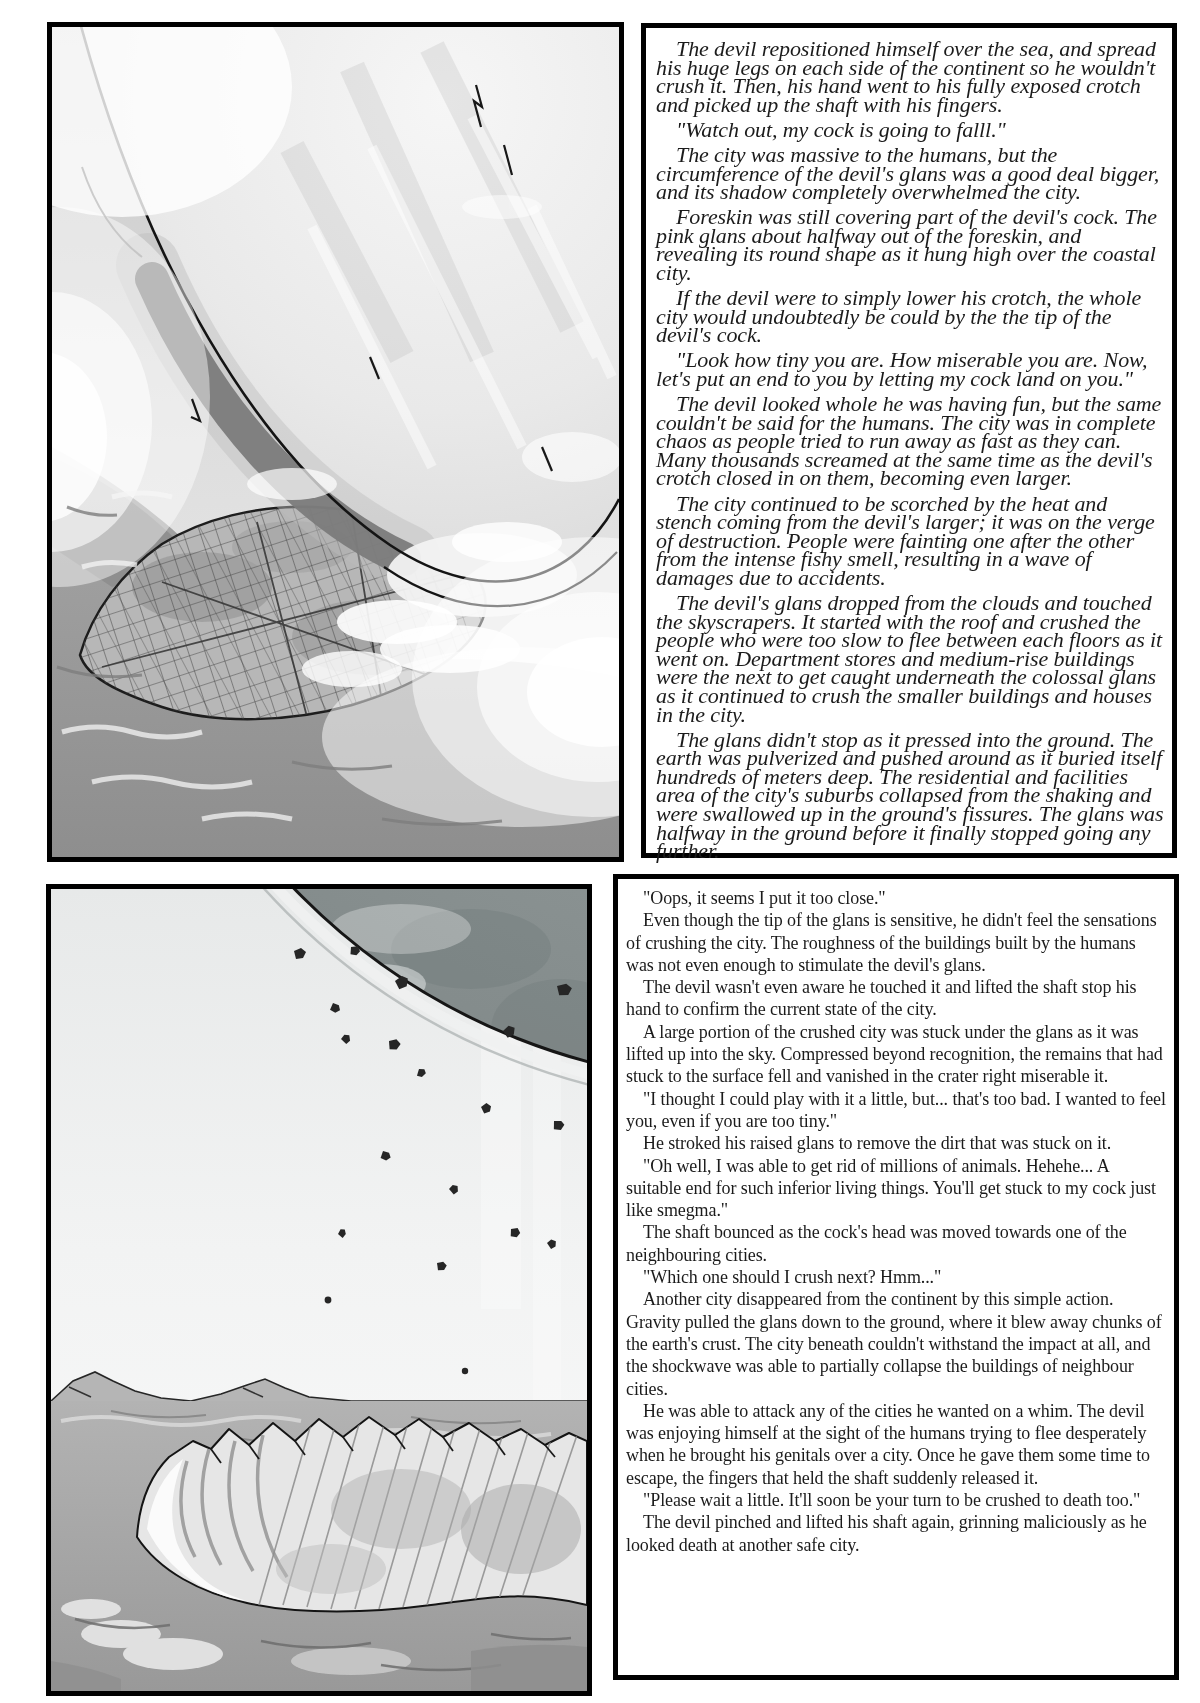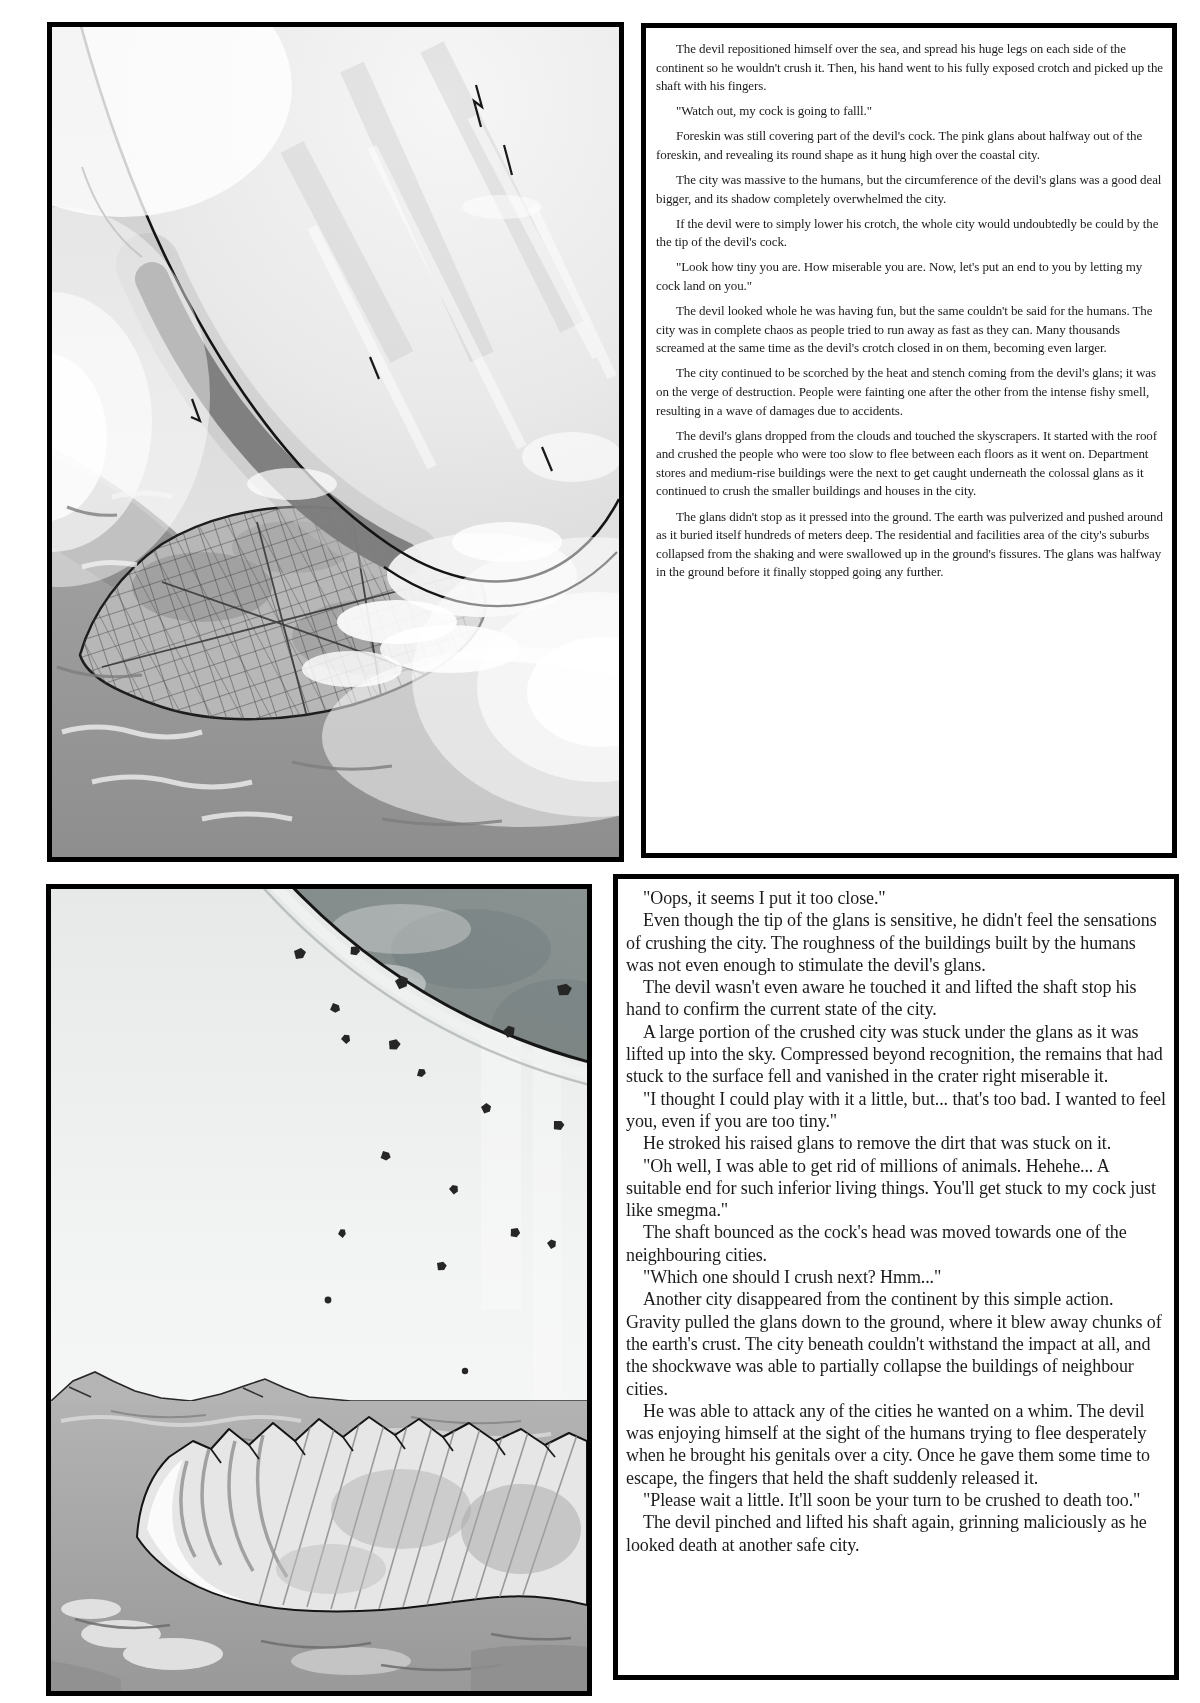"The devil repositioned himself over" .p2 p { font-size: 13px -> 22px; font-style: none -> italic }
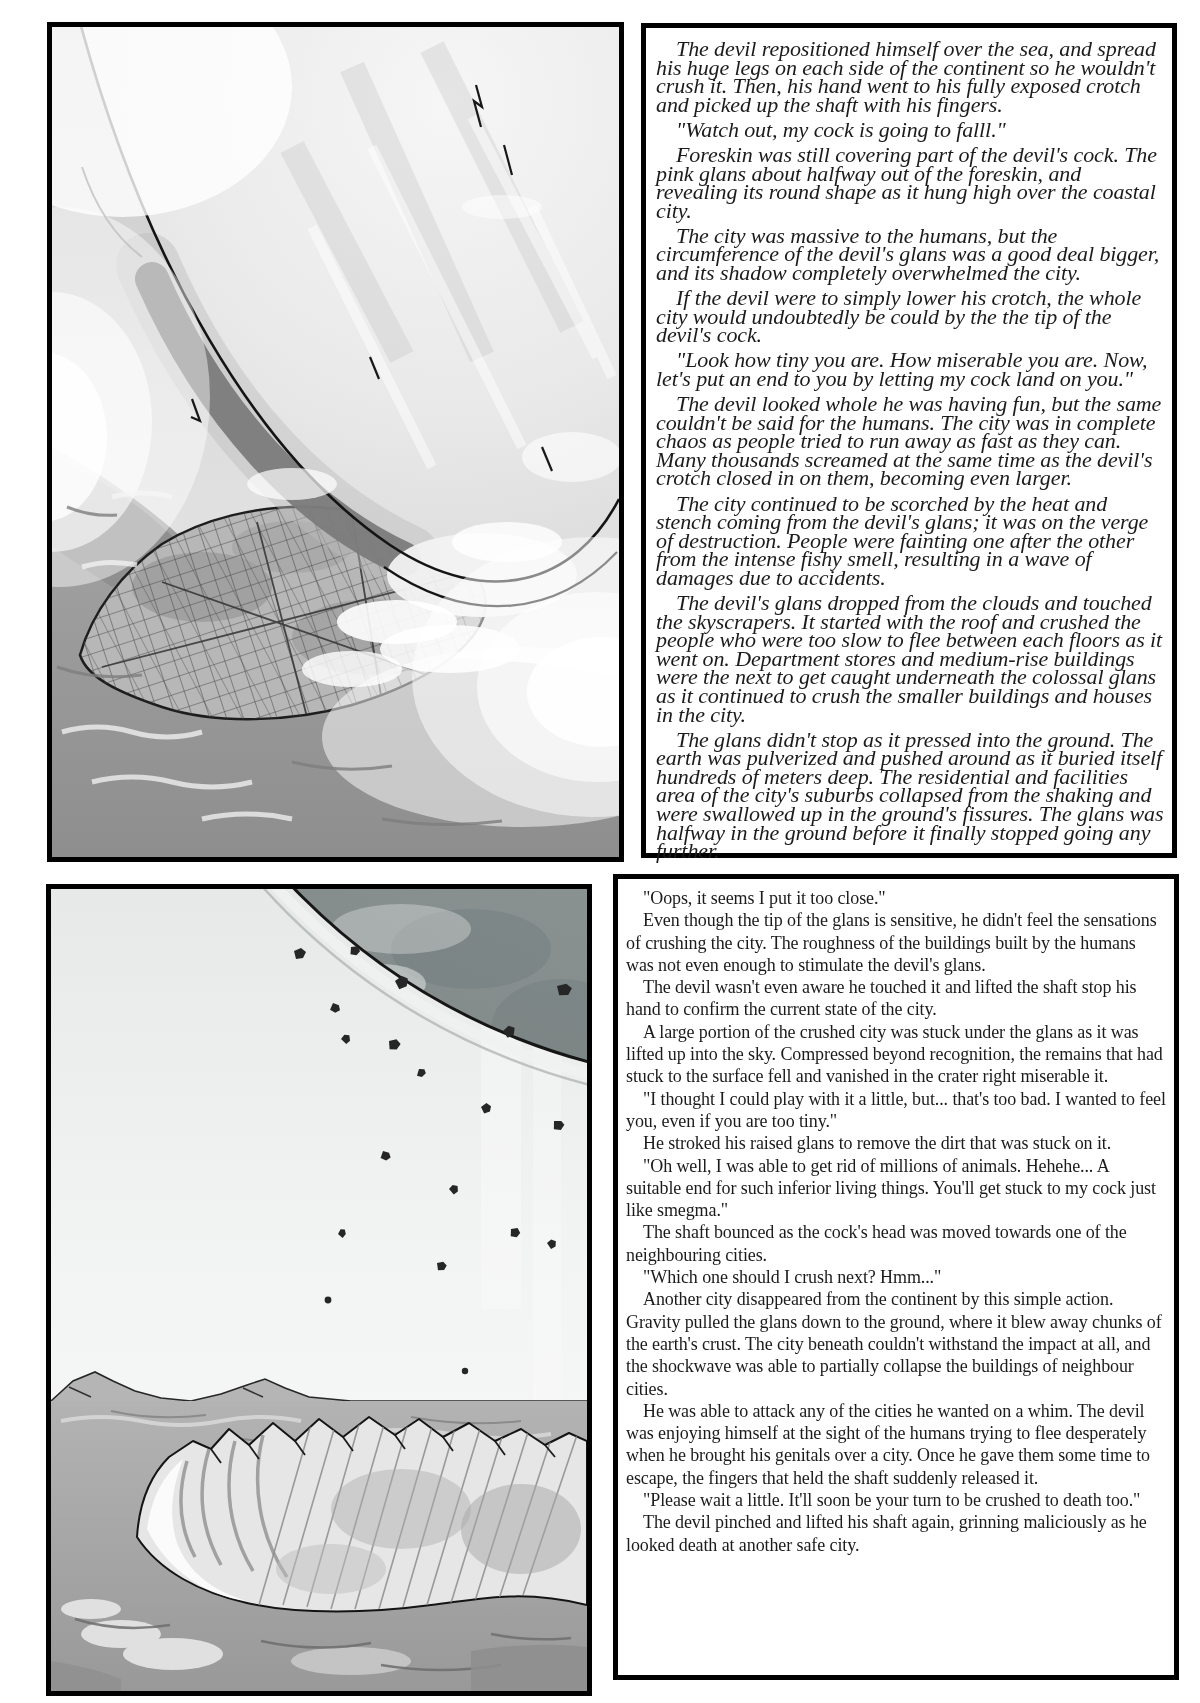"Foreskin was still covering part" p { order: before "The city was massive to" -> after "The city was massive to" }
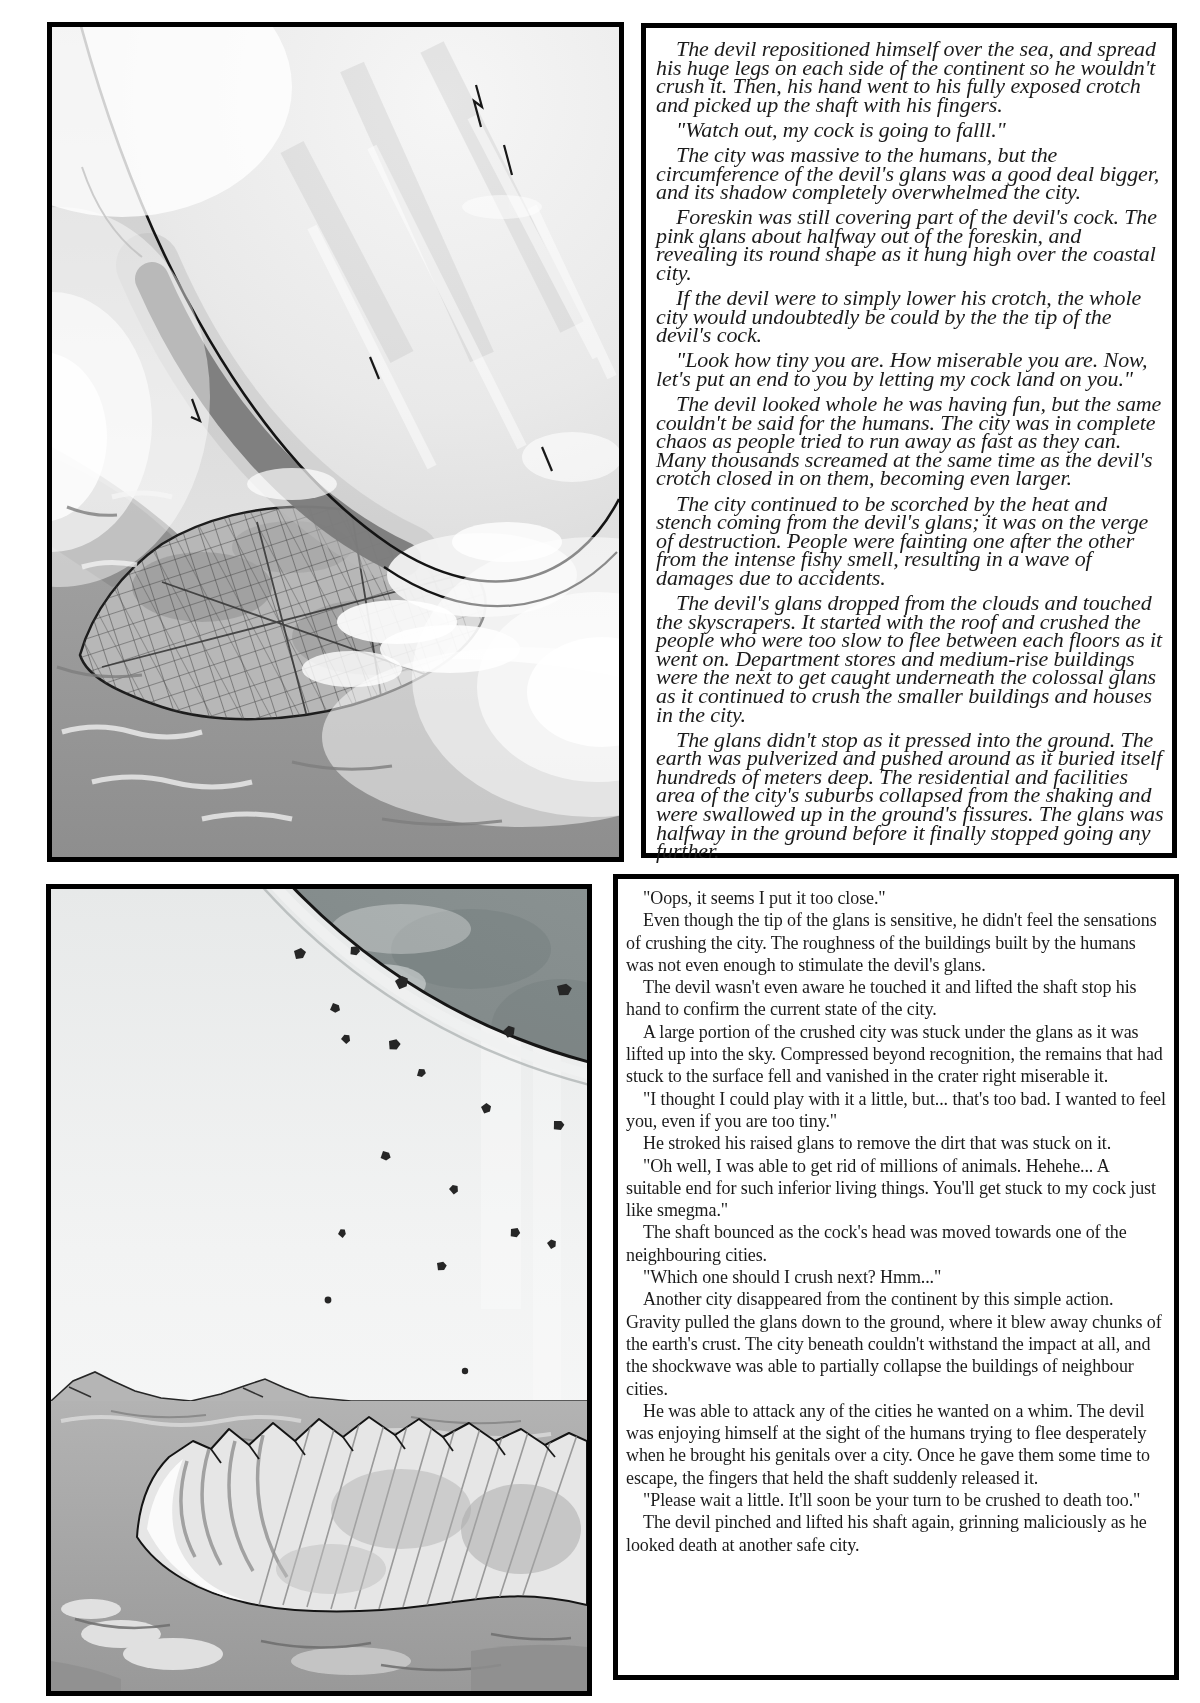"The city continued to be" p { text: glans -> larger }
